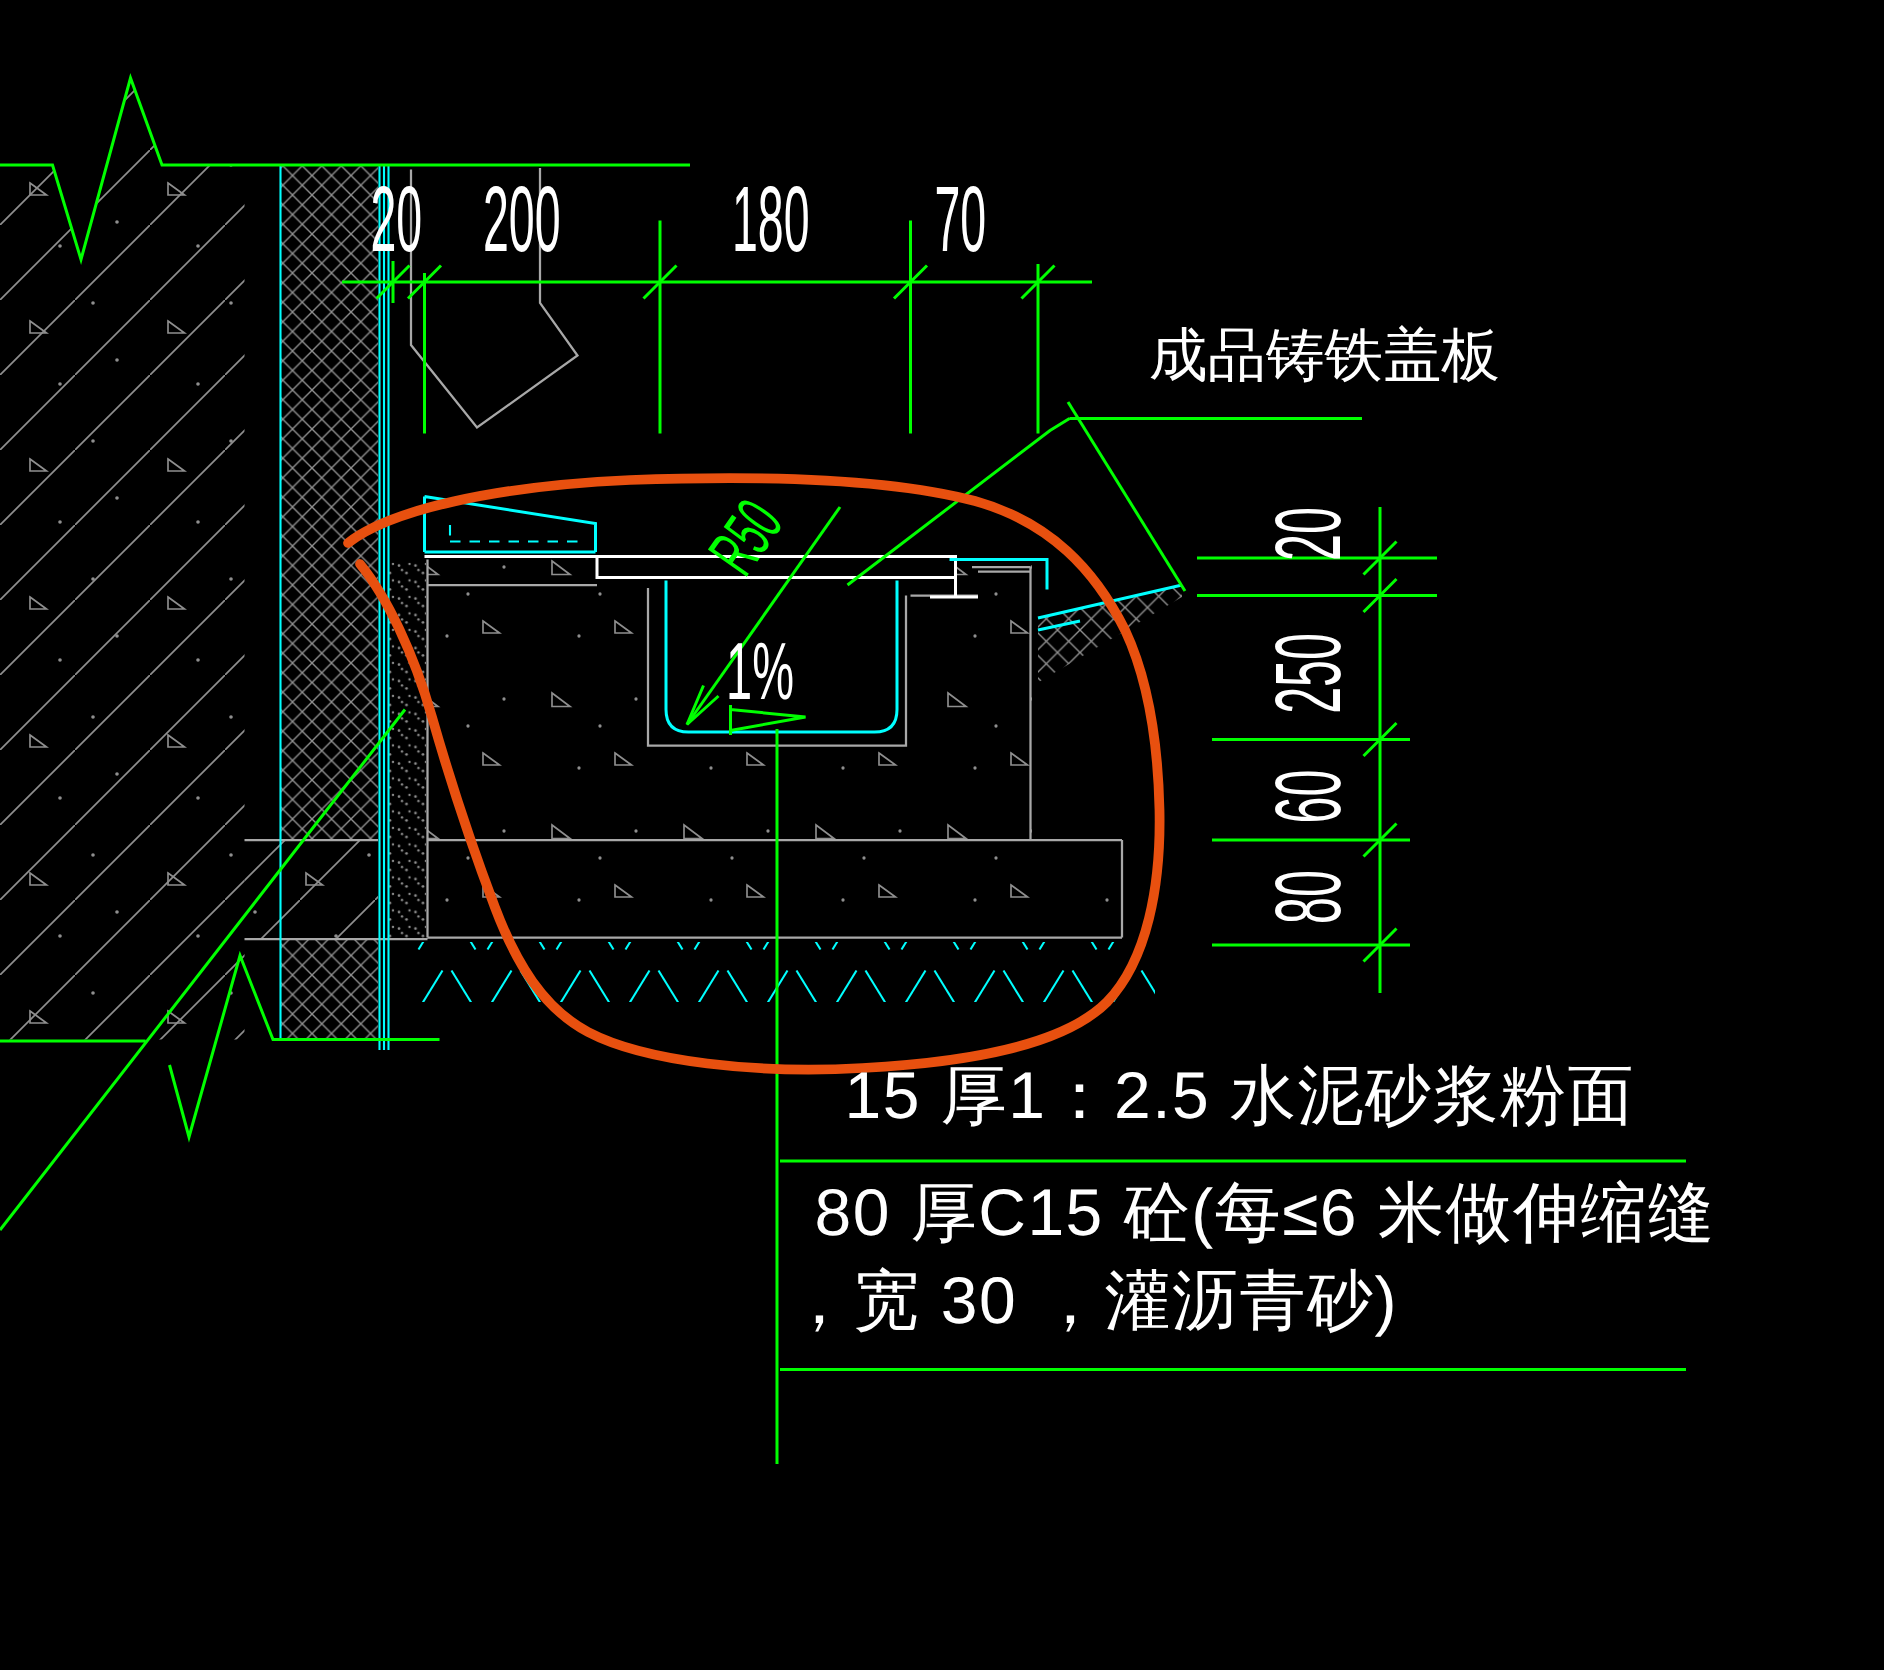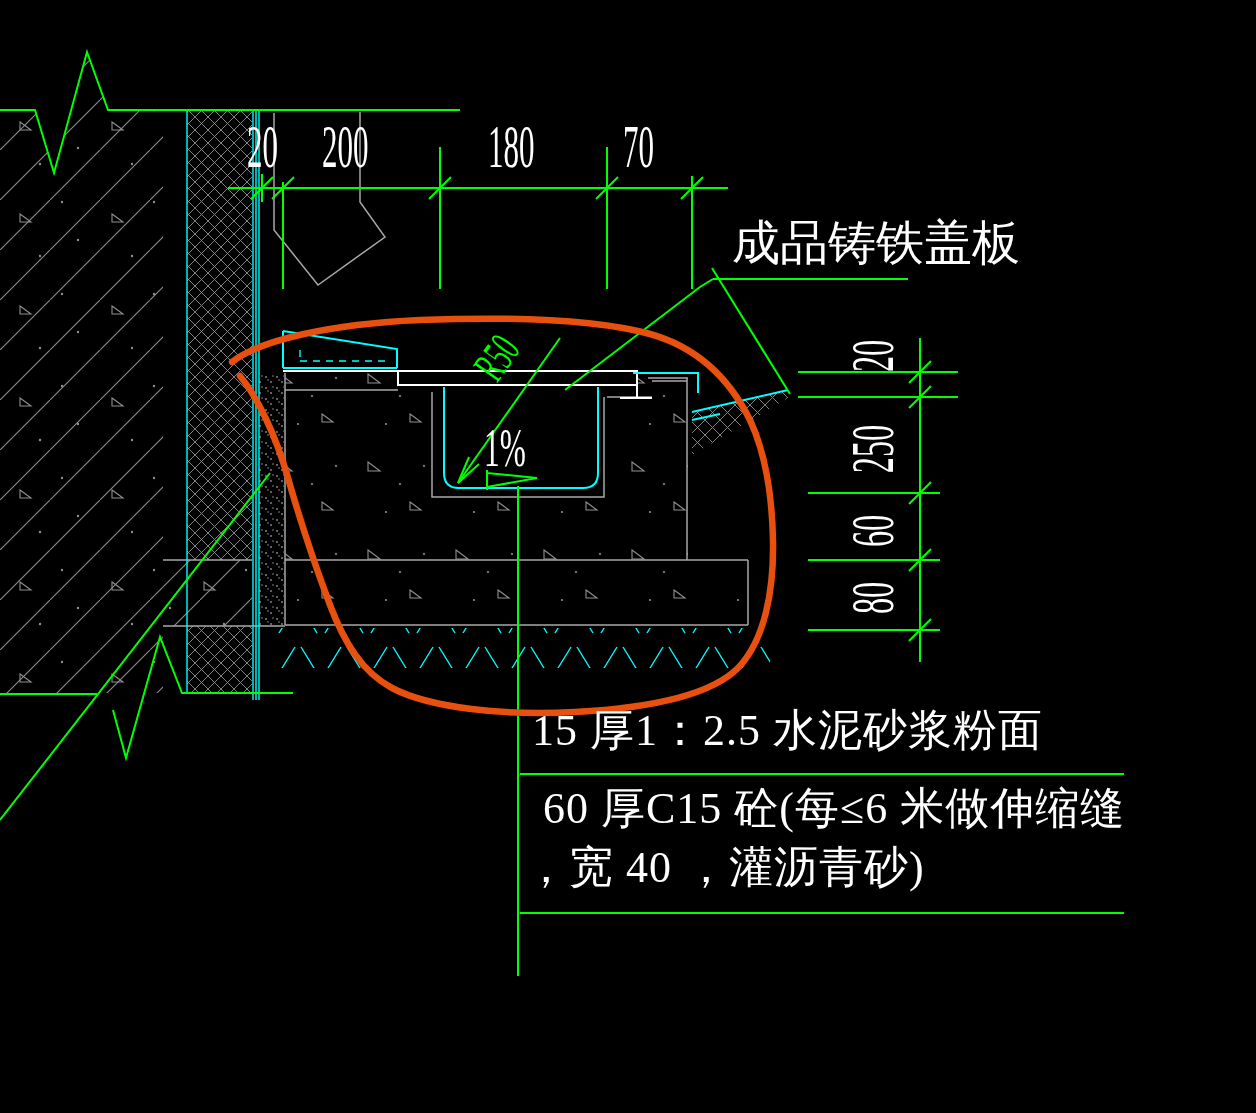"20" #canvas { font-family: Liberation Serif, serif -> Liberation Sans, sans-serif }
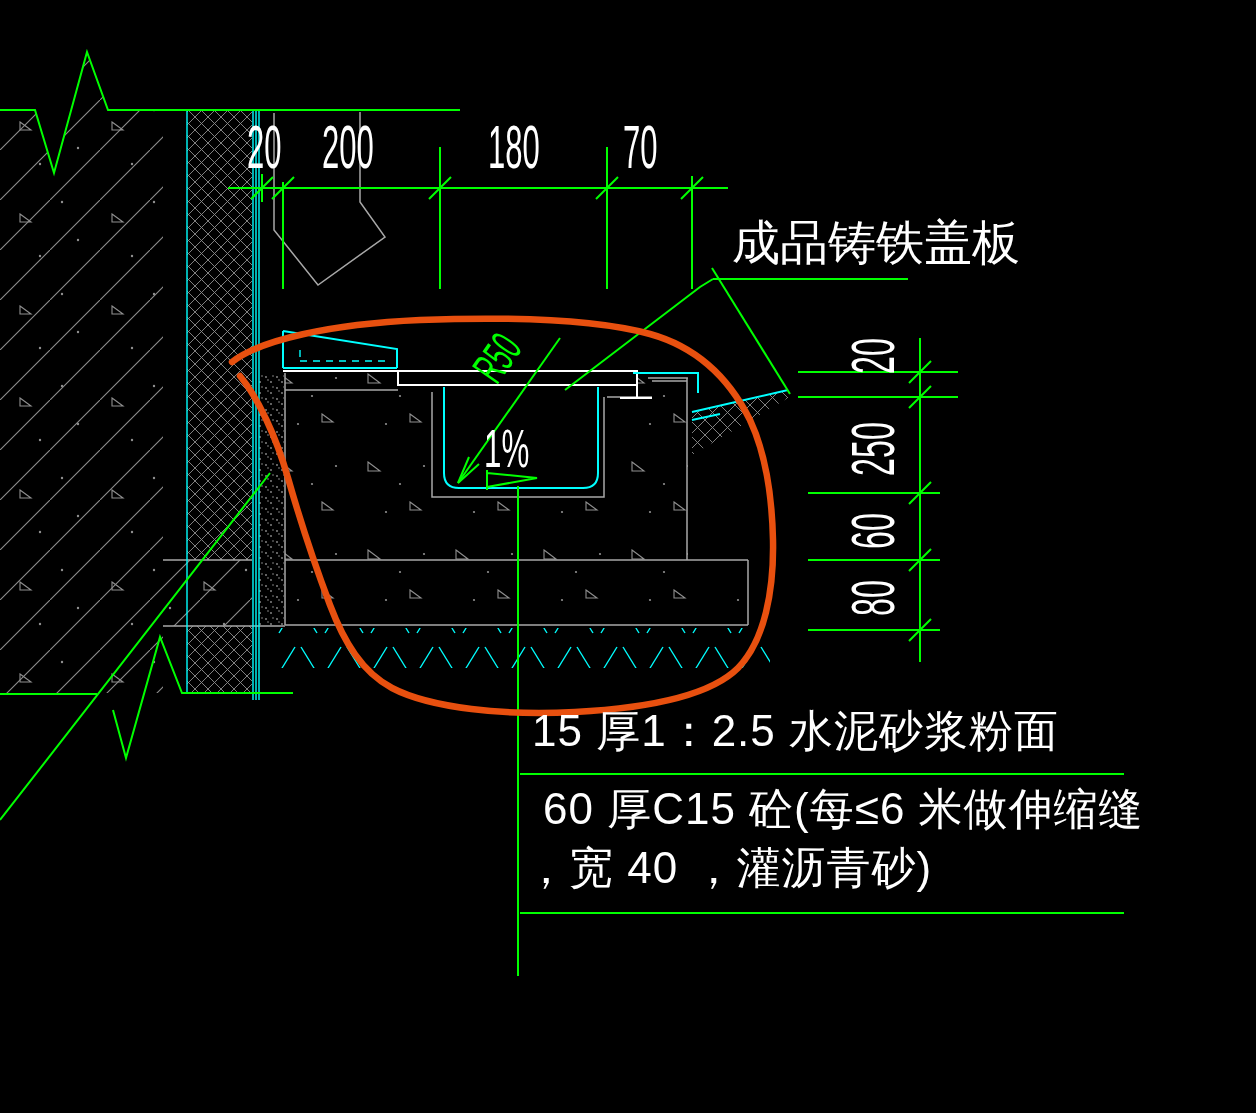"成品铸铁盖板" .label-cjk { font-size: 48px -> 39px; margin-left: none -> 34px }
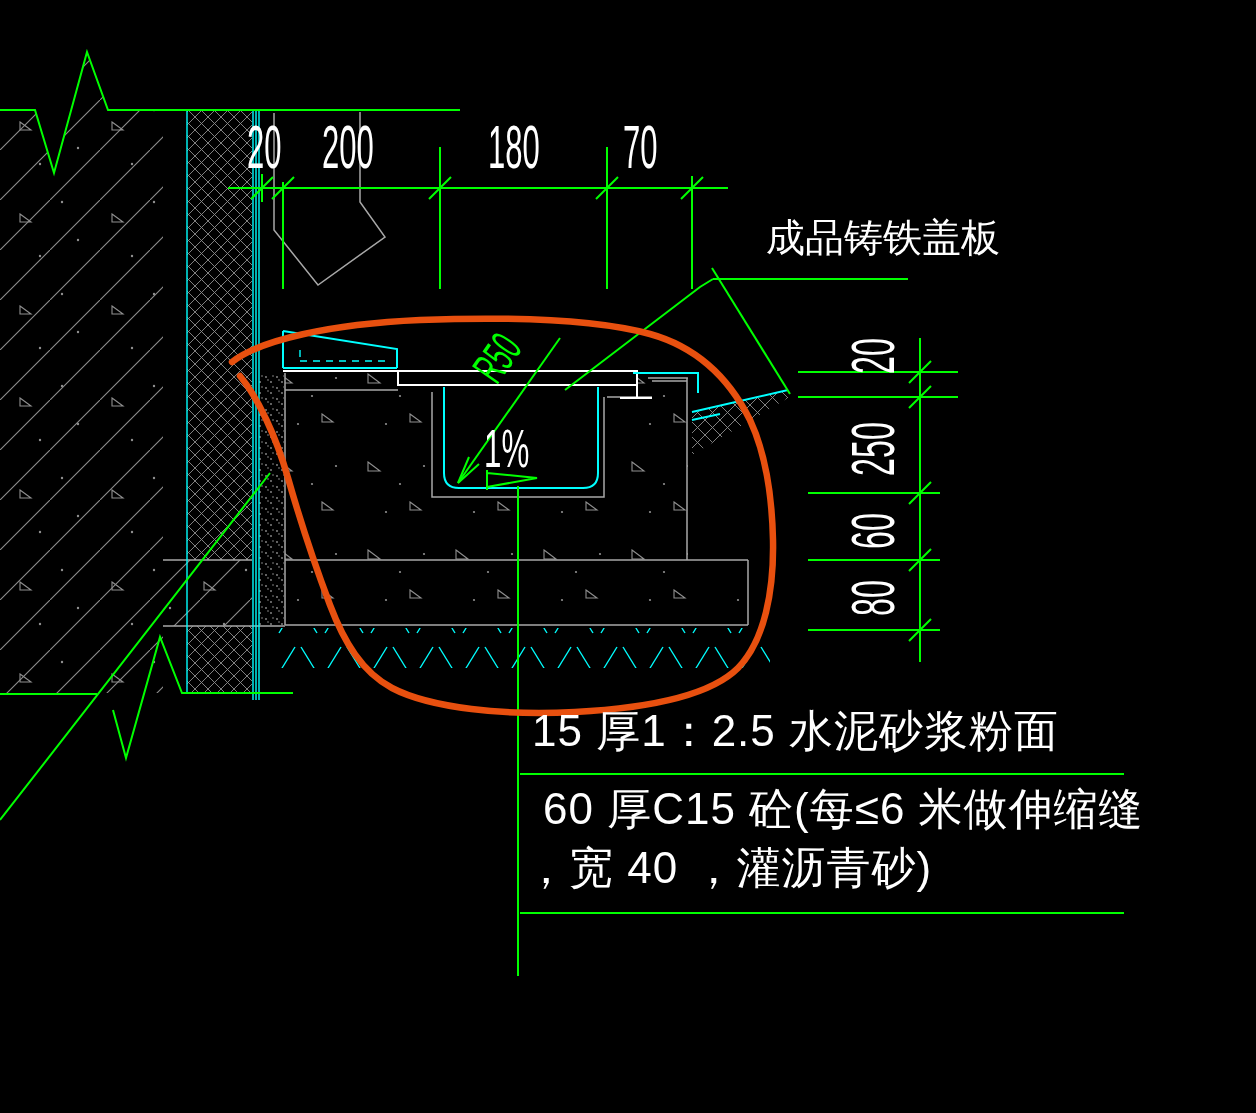"15 厚1：2.5 水泥砂浆粉面" div.txt { left: 532px -> 563px }
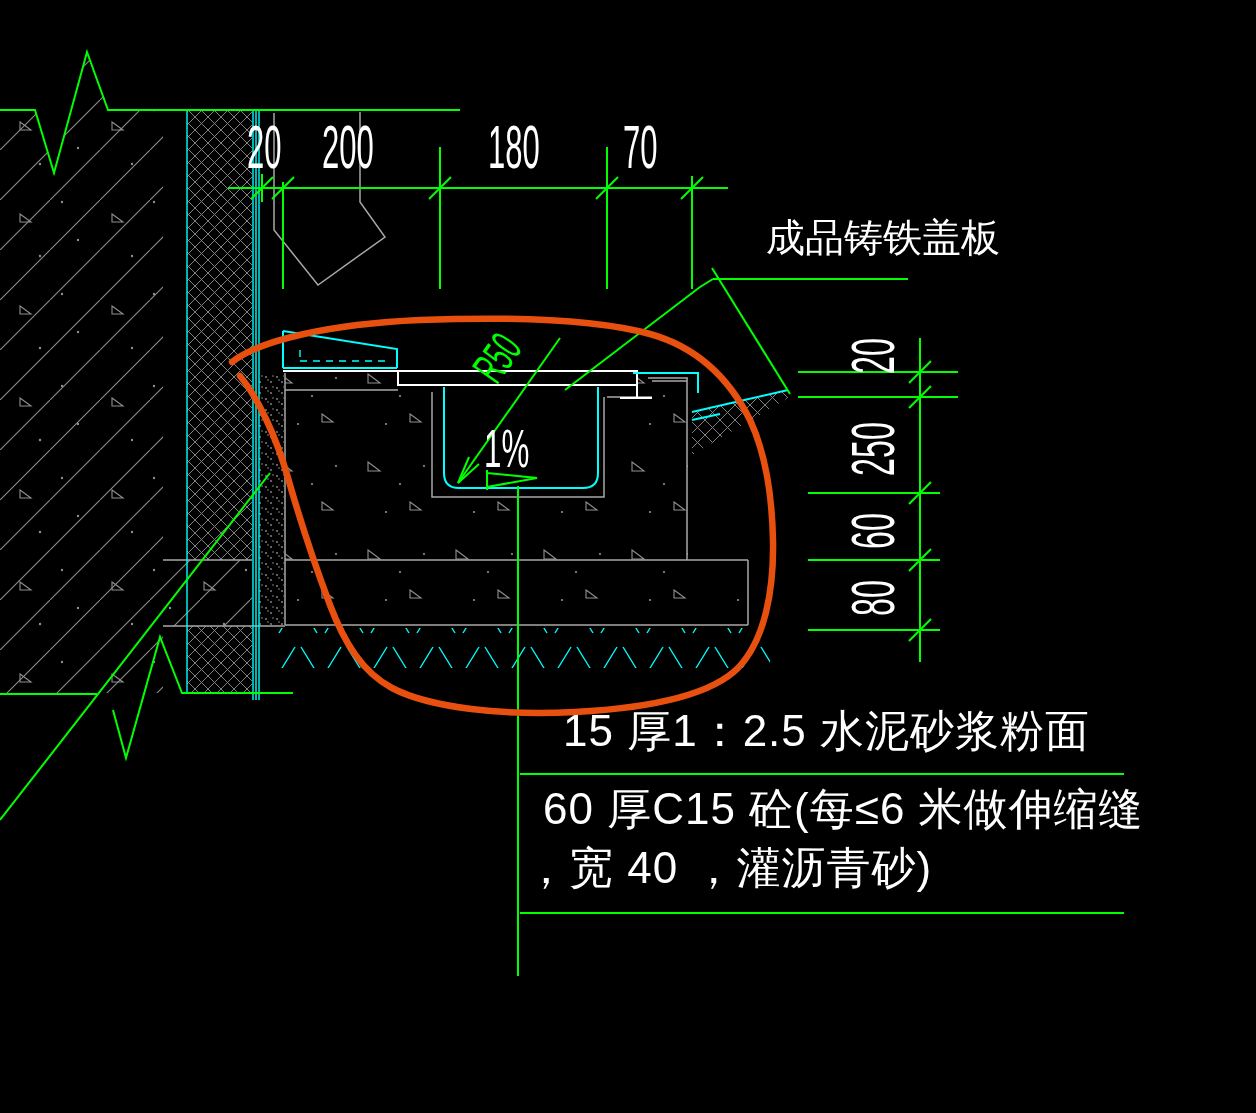"60 厚C15 砼(每≤6 米做伸缩缝" div.txt { text: 60 -> 80 }
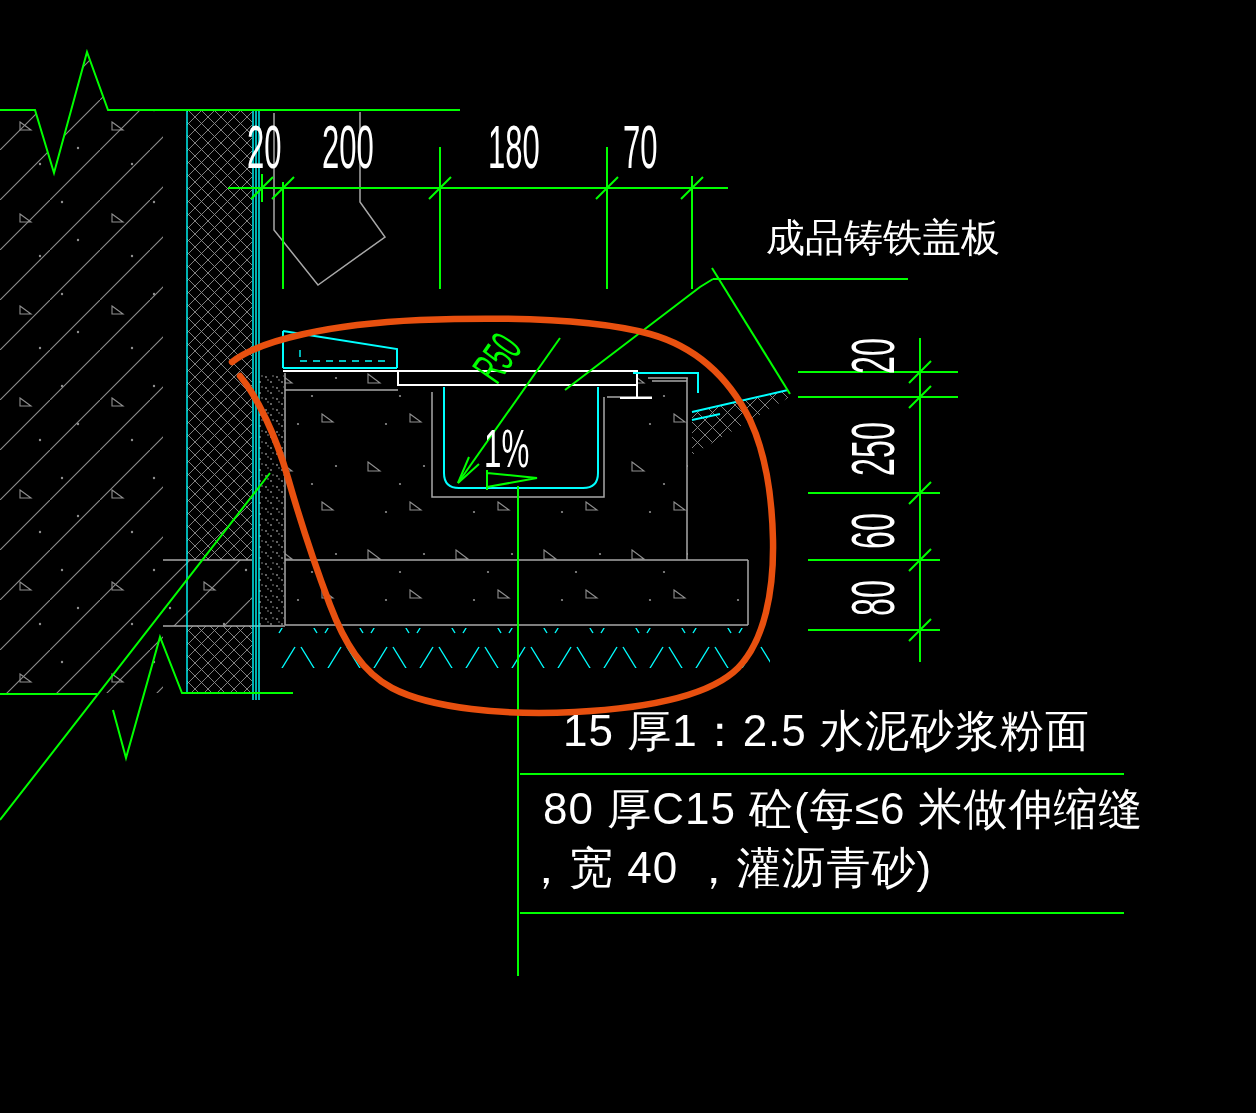"，宽 40 ，灌沥青砂)" div.txt { text: 40 -> 30 }
